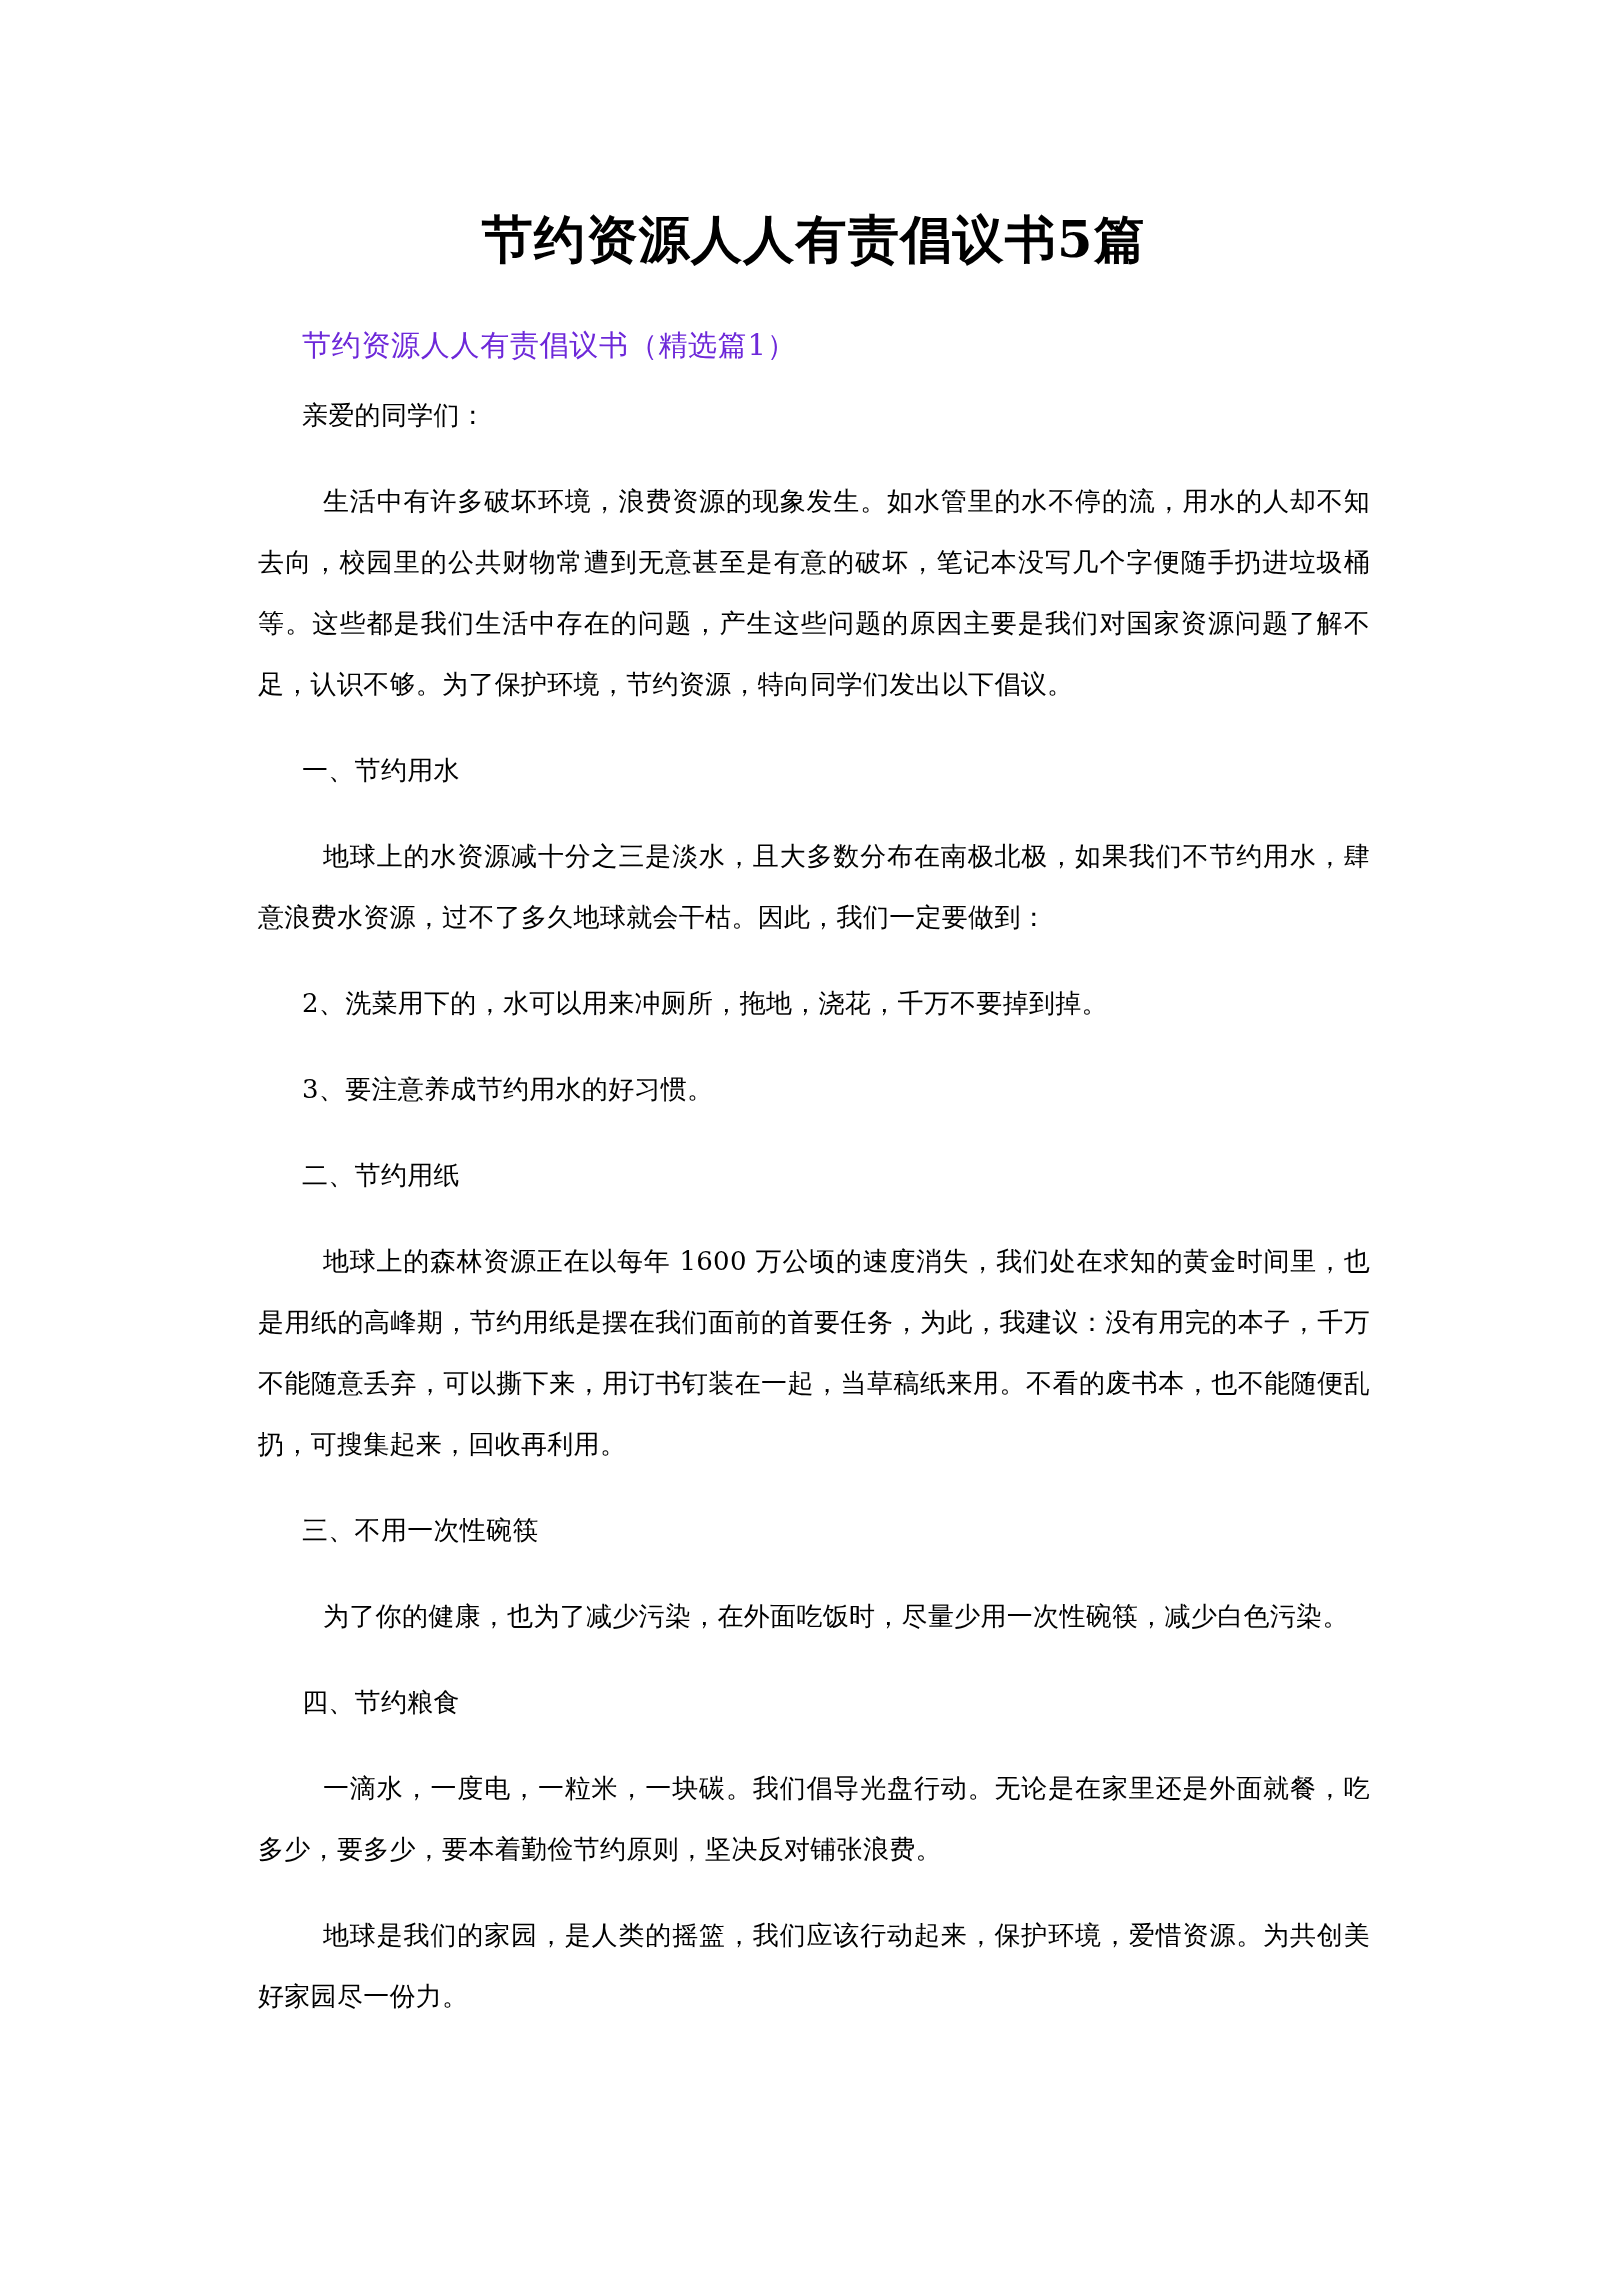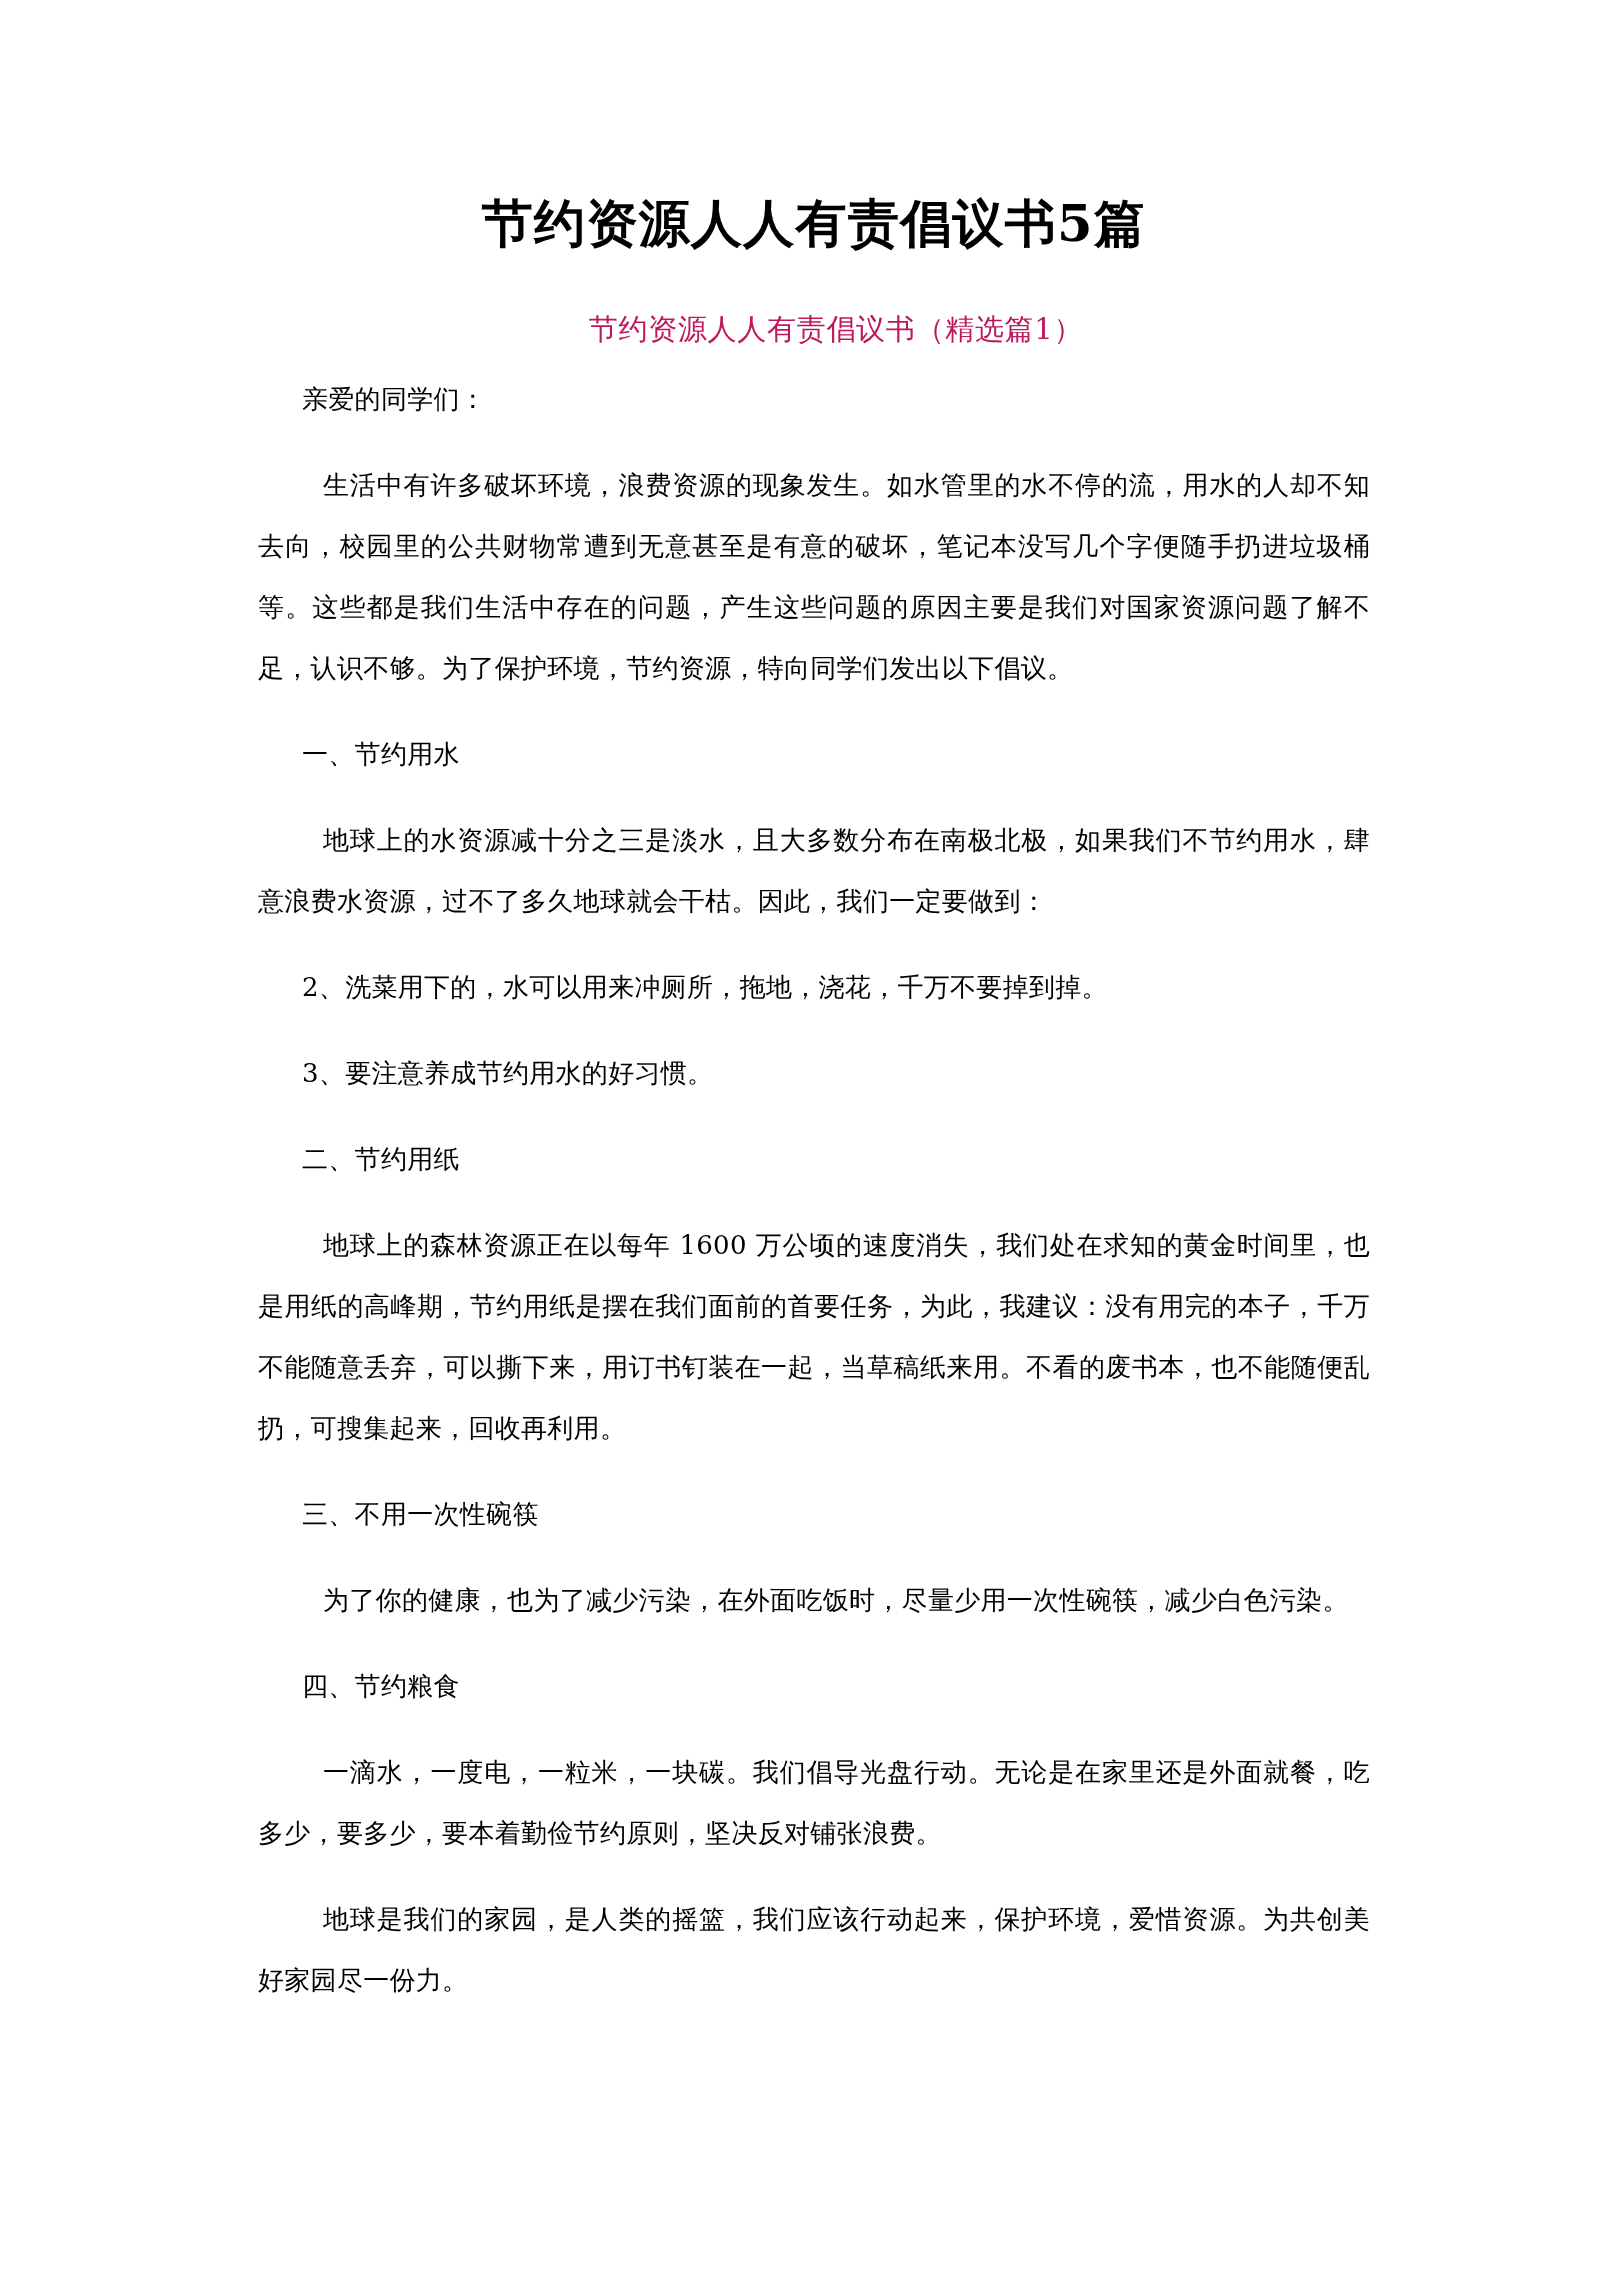"节约资源人人有责倡议书5篇" .page { margin: 0 auto -> 16px auto }
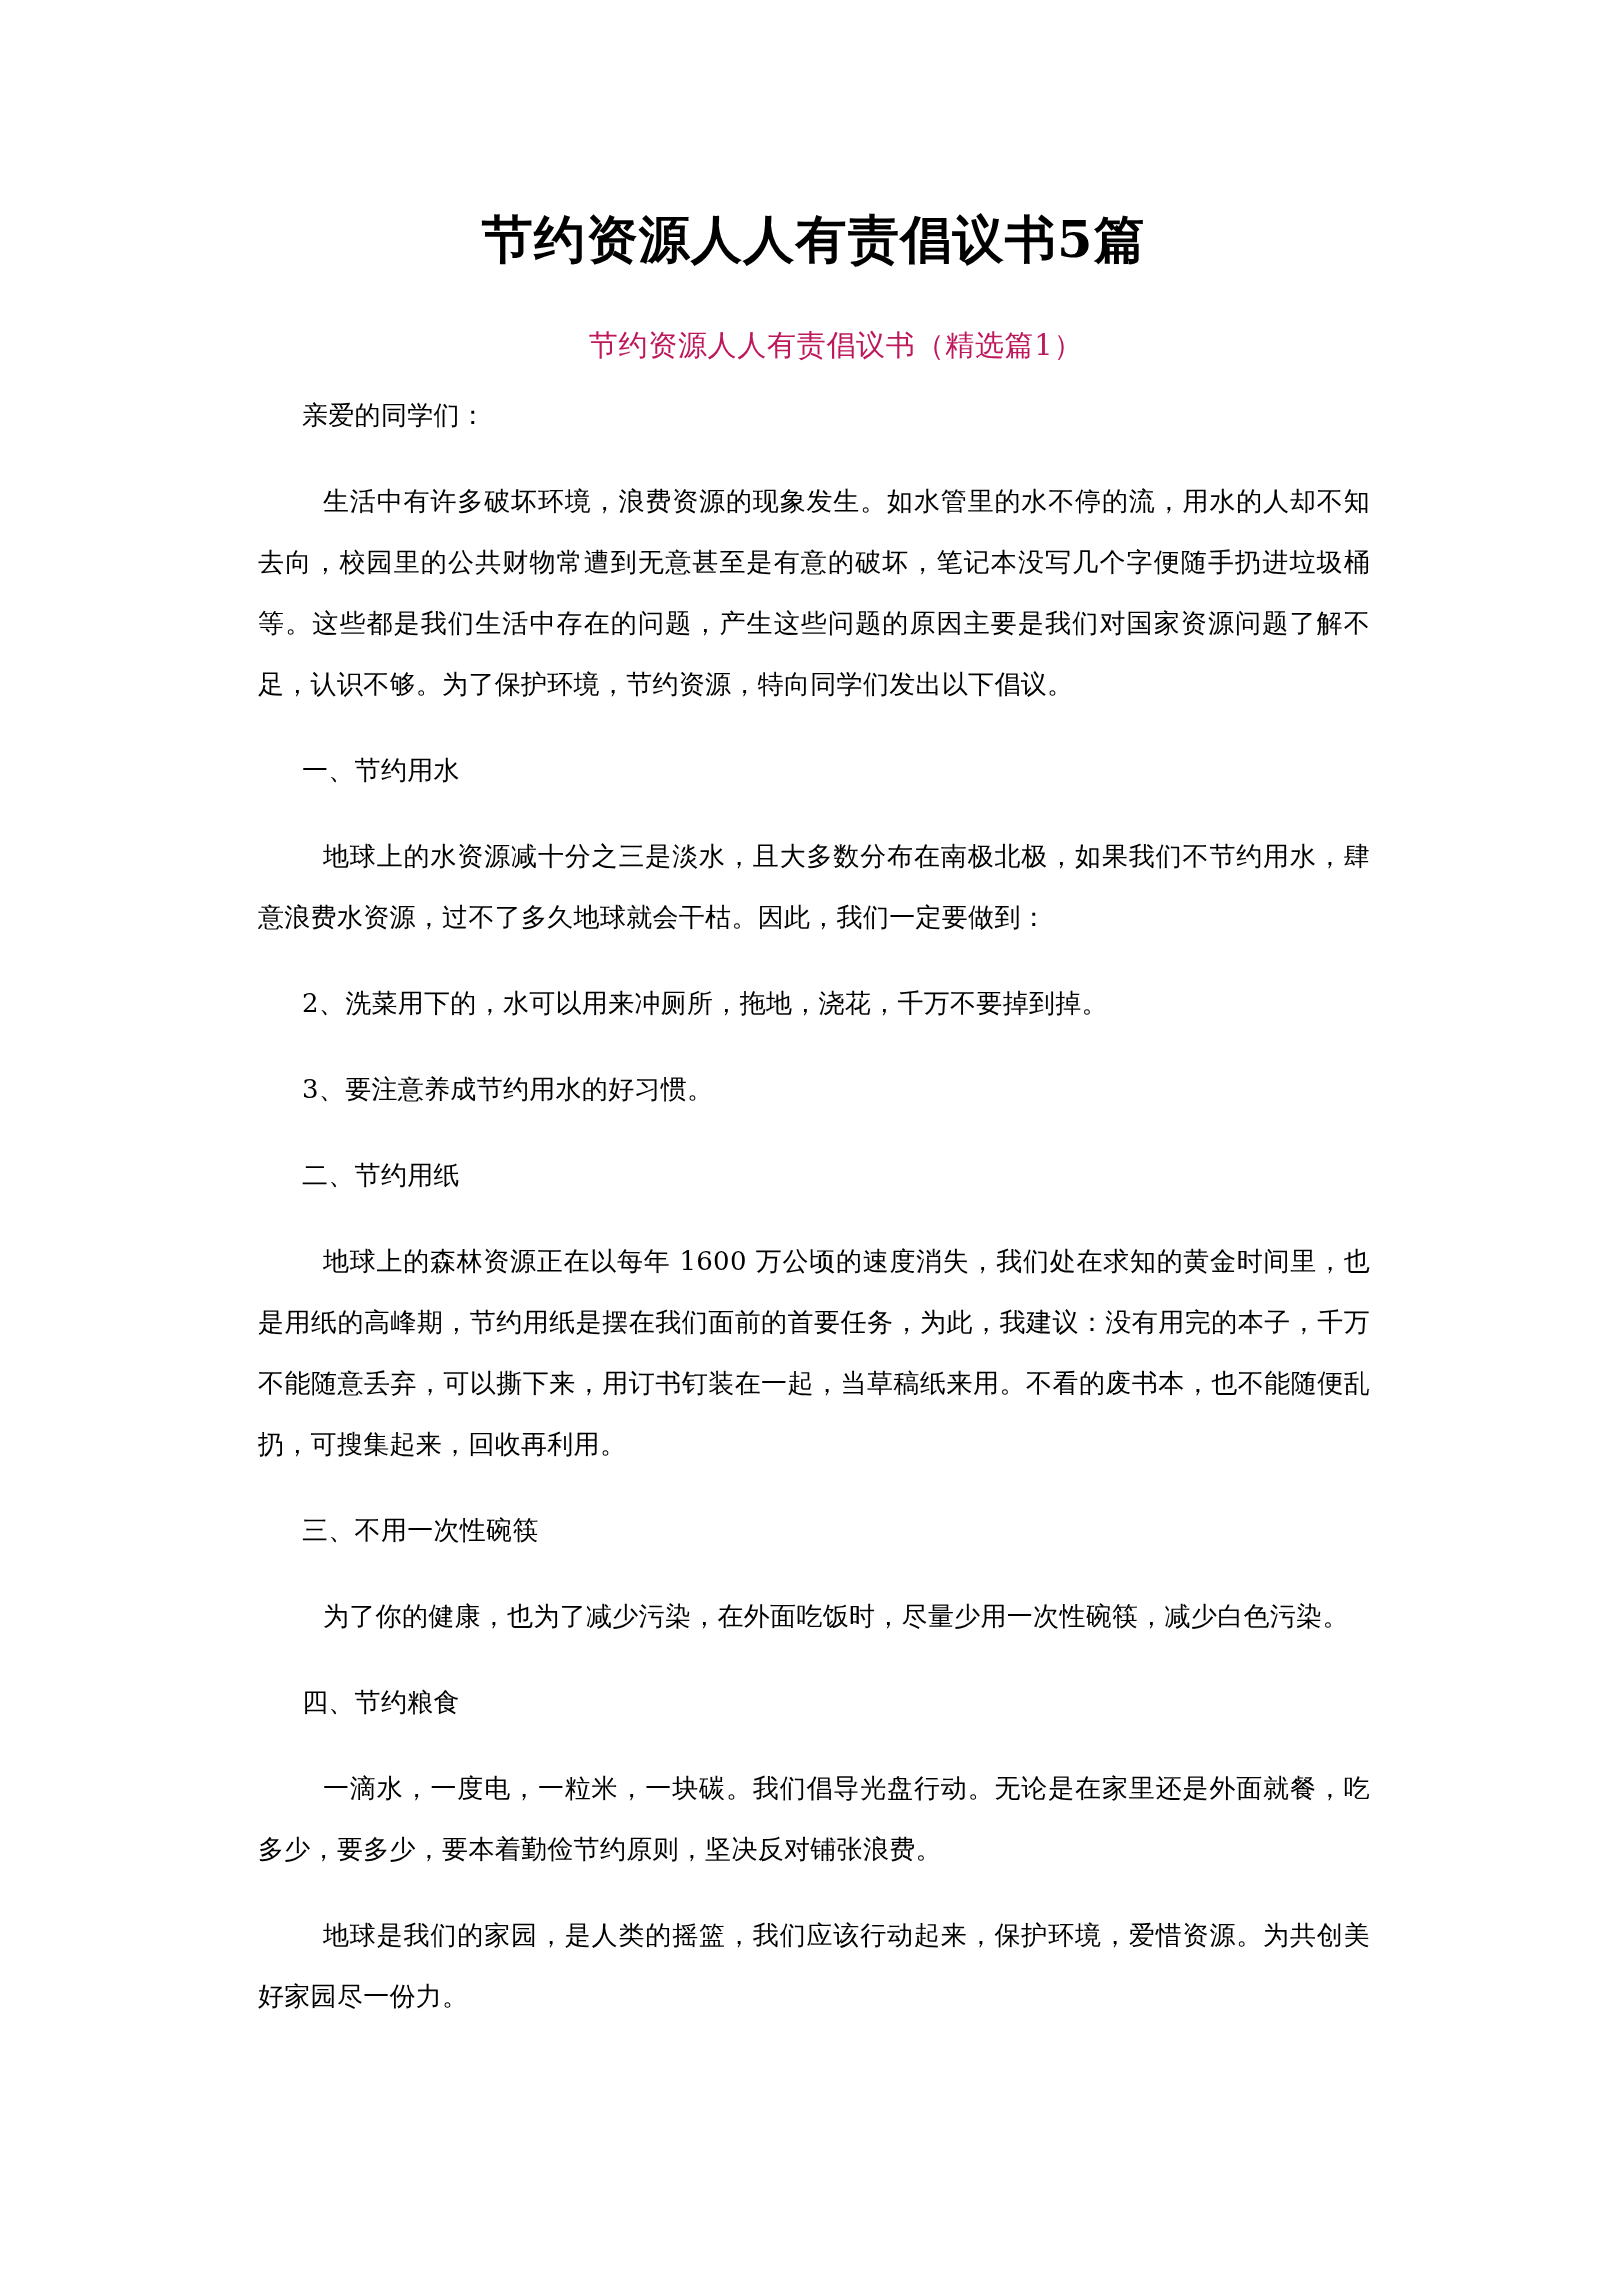"节约资源人人有责倡议书（精选篇1）" .section-heading { color: #be185d -> #6d28d9; text-align: center -> none }
